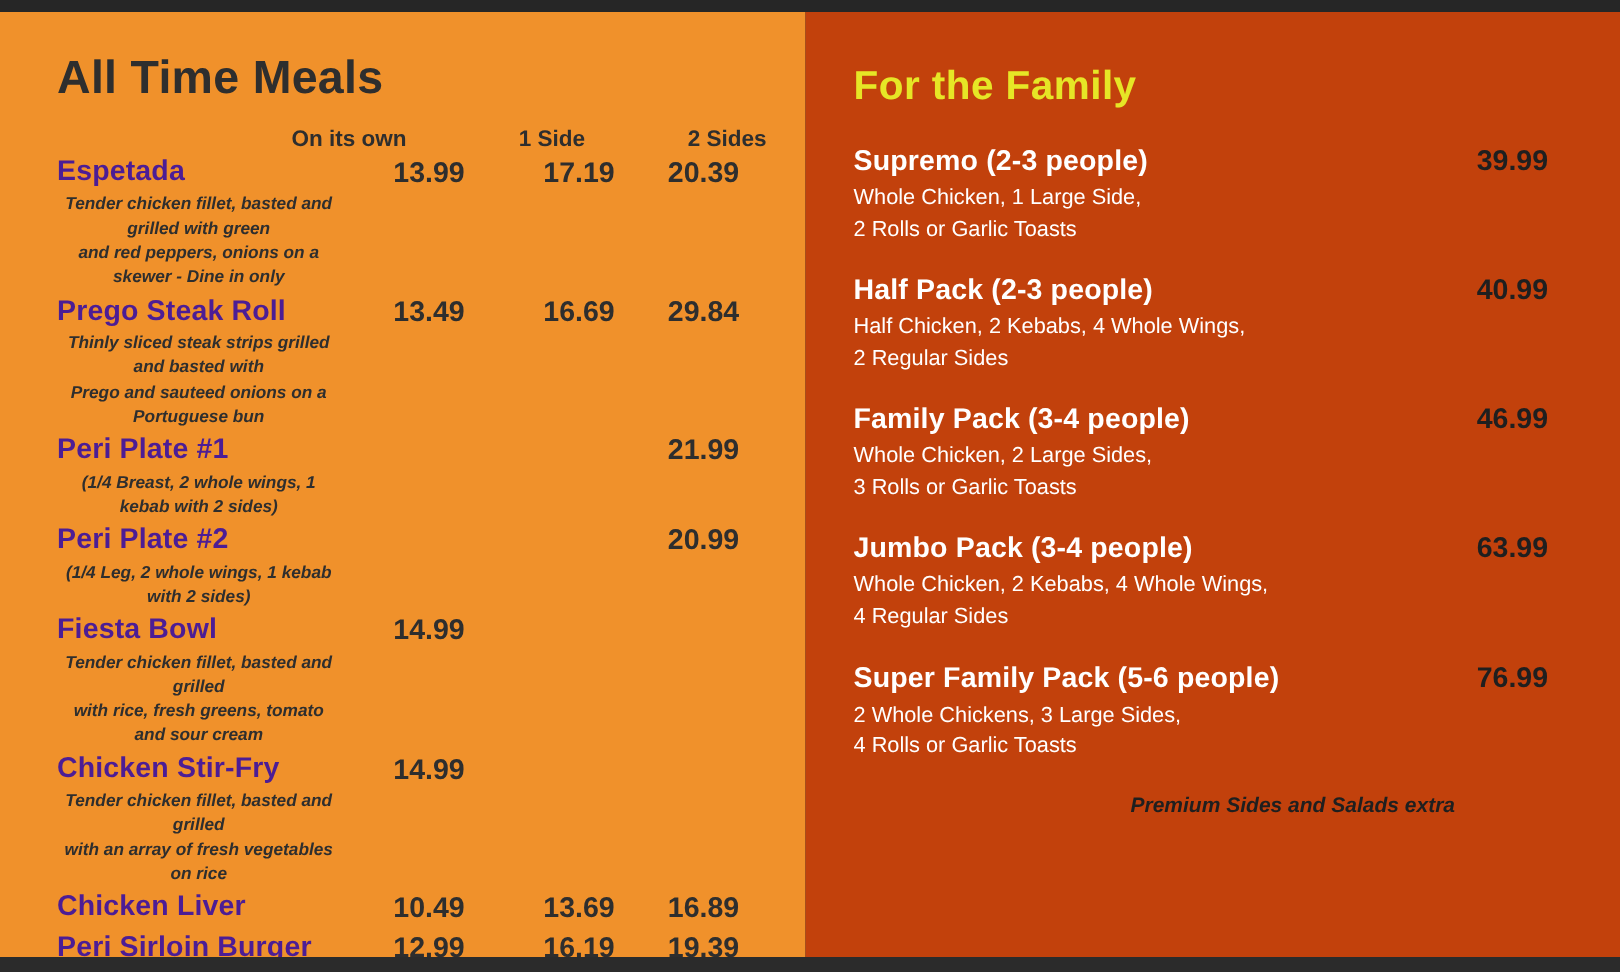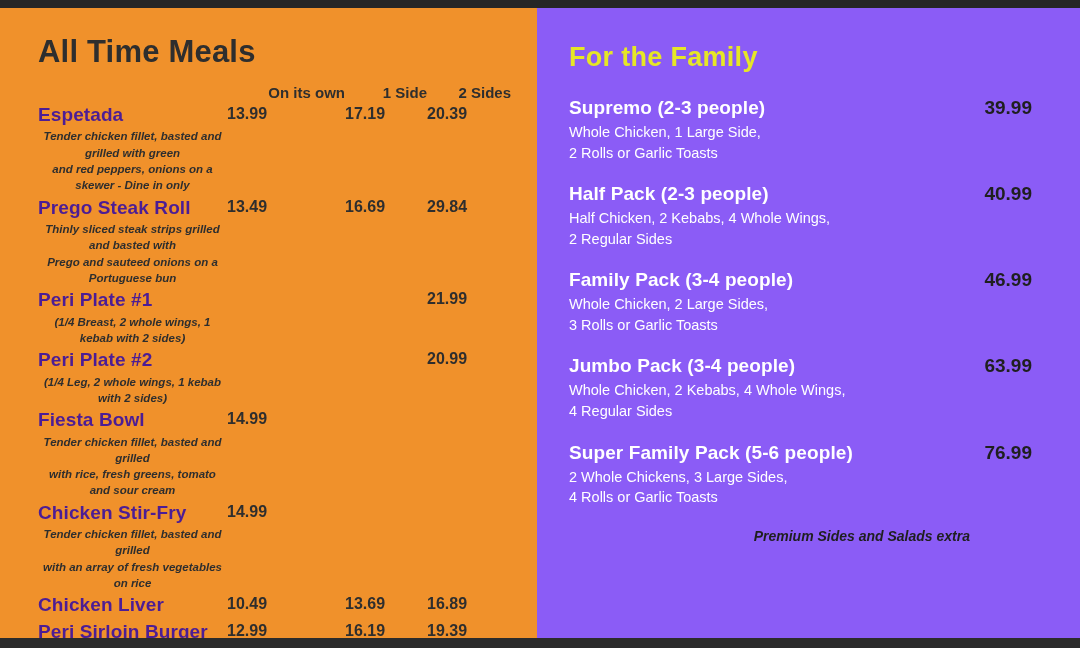"For the Family" .panel-right { background: #8b5cf6 -> #c2410c }
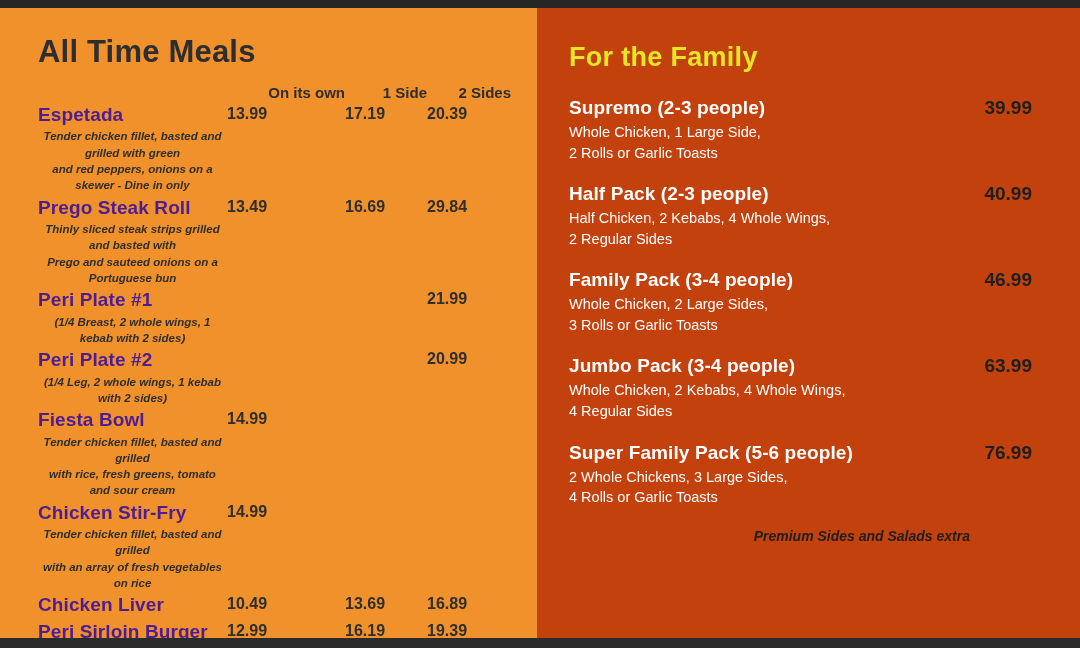"On its own" .col-heads { gap: none -> 37px }
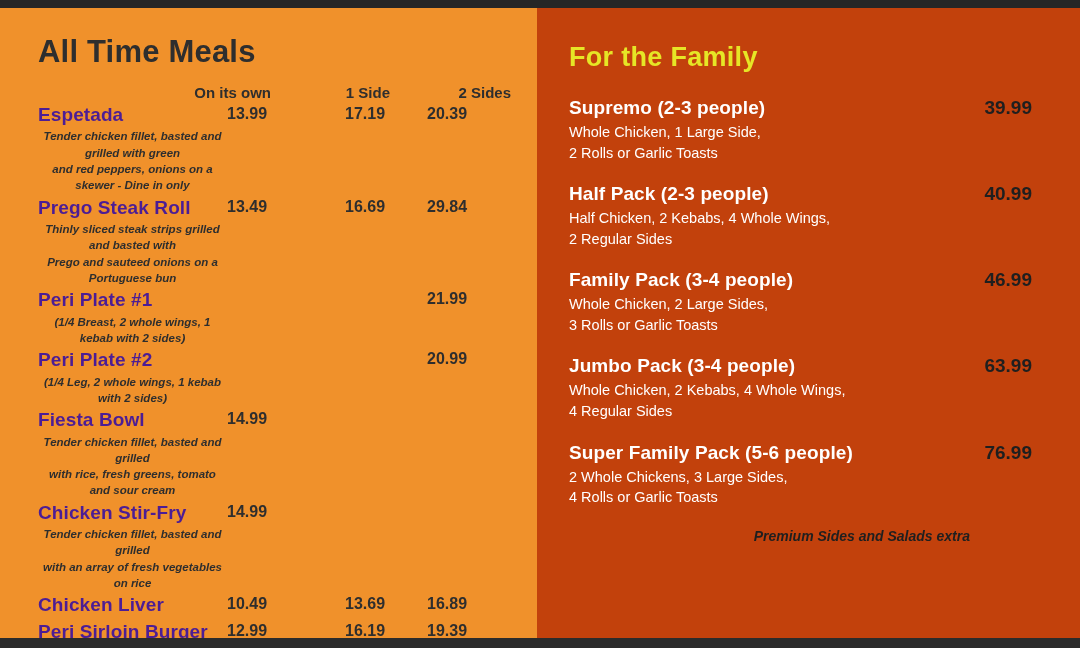"13.99" .prices span { font-size: 16px -> 19px; text-align: left -> center }
